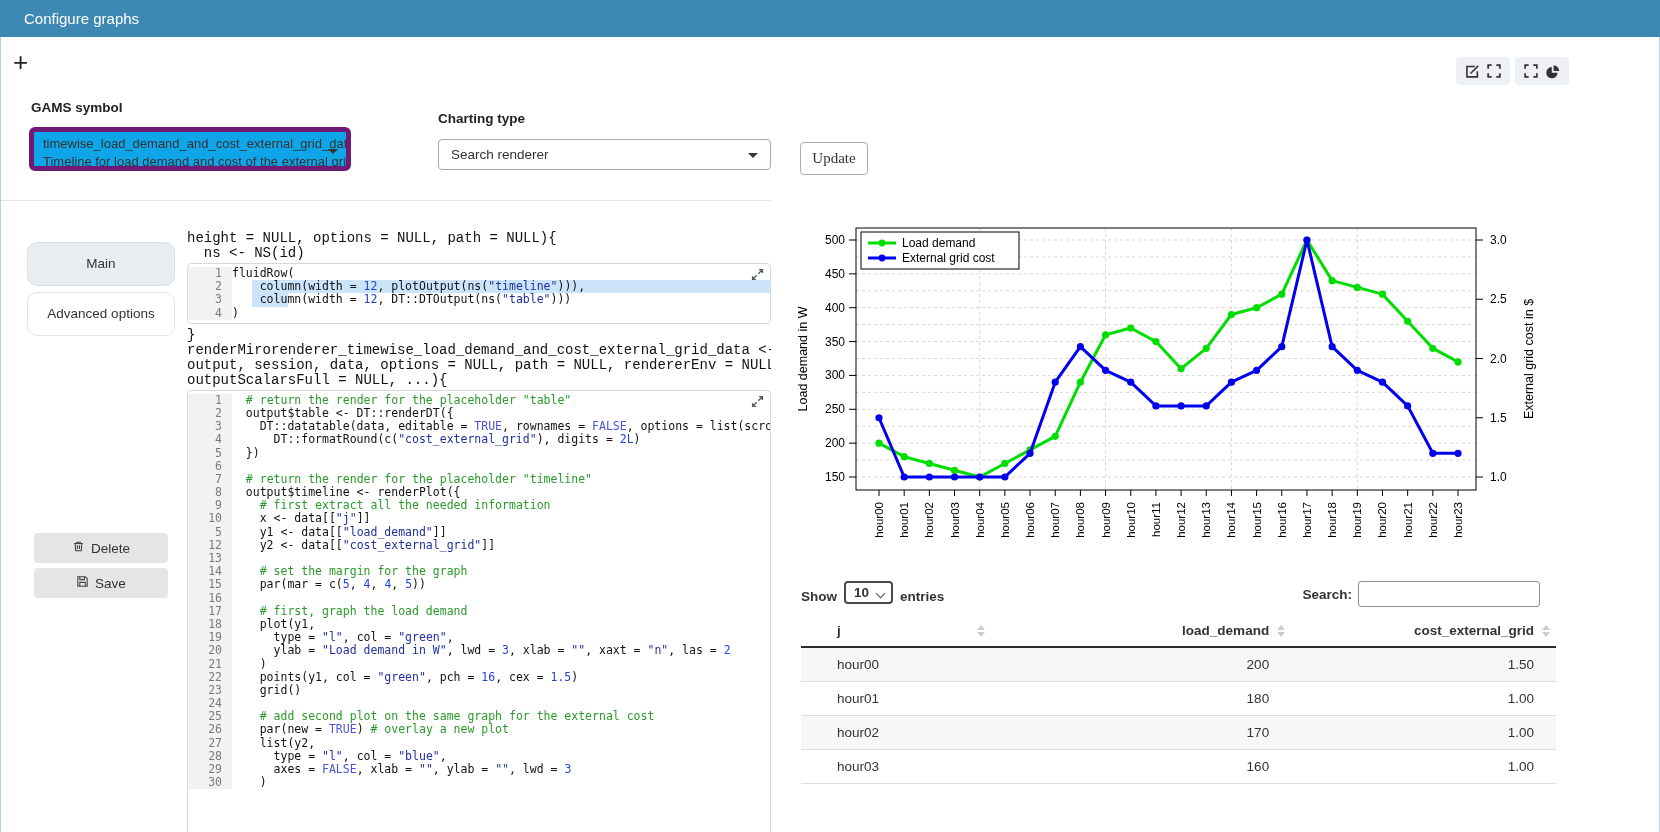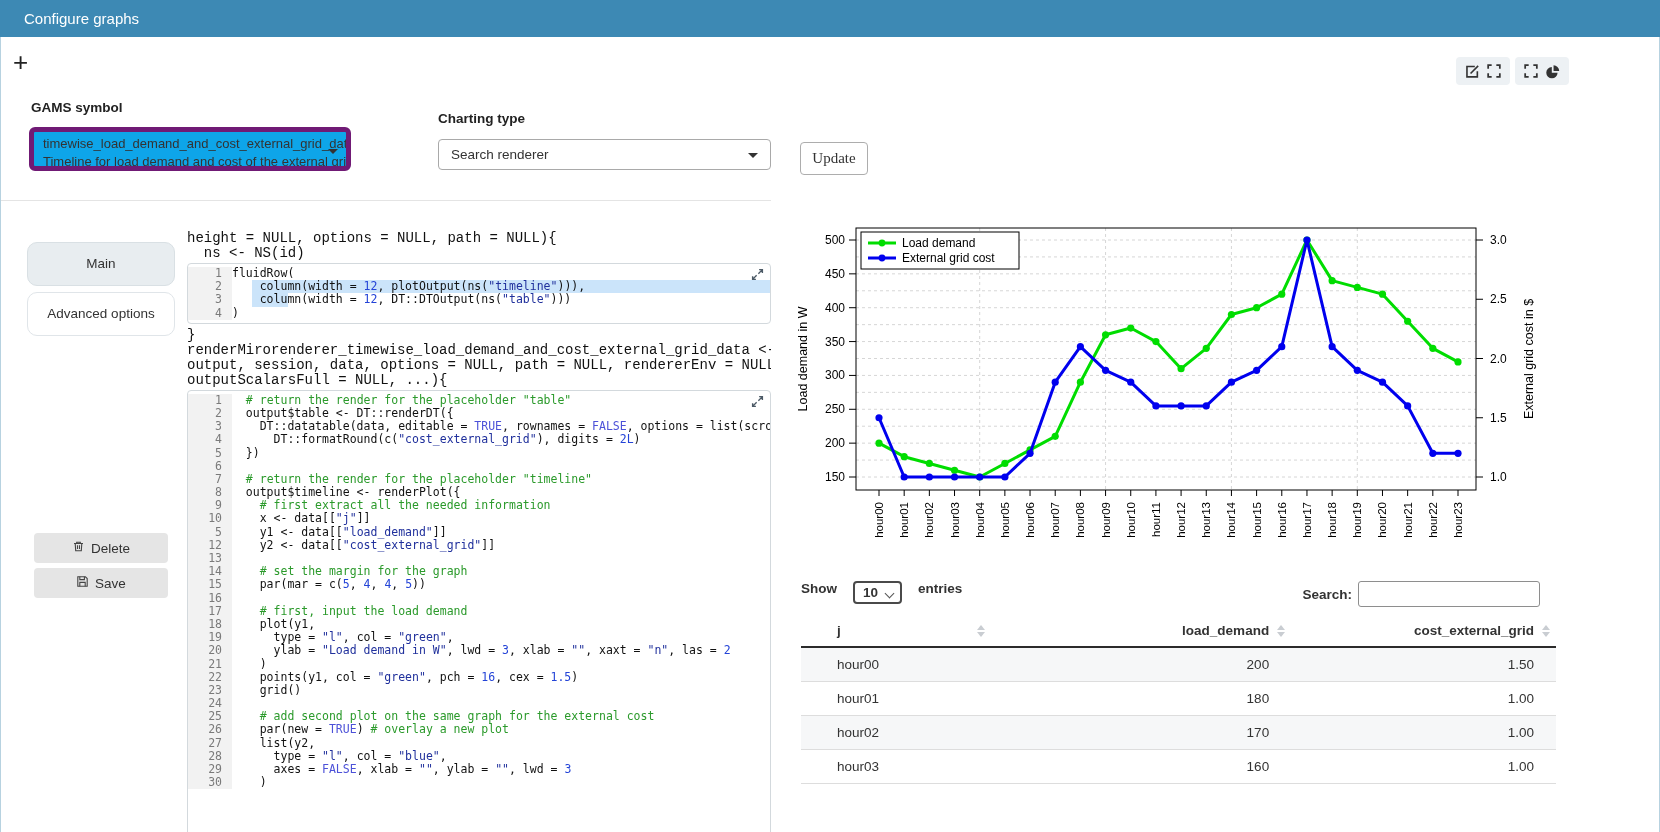"Show" .show-ctl { align-items: flex-start -> flex-end; gap: 16px -> 7px }
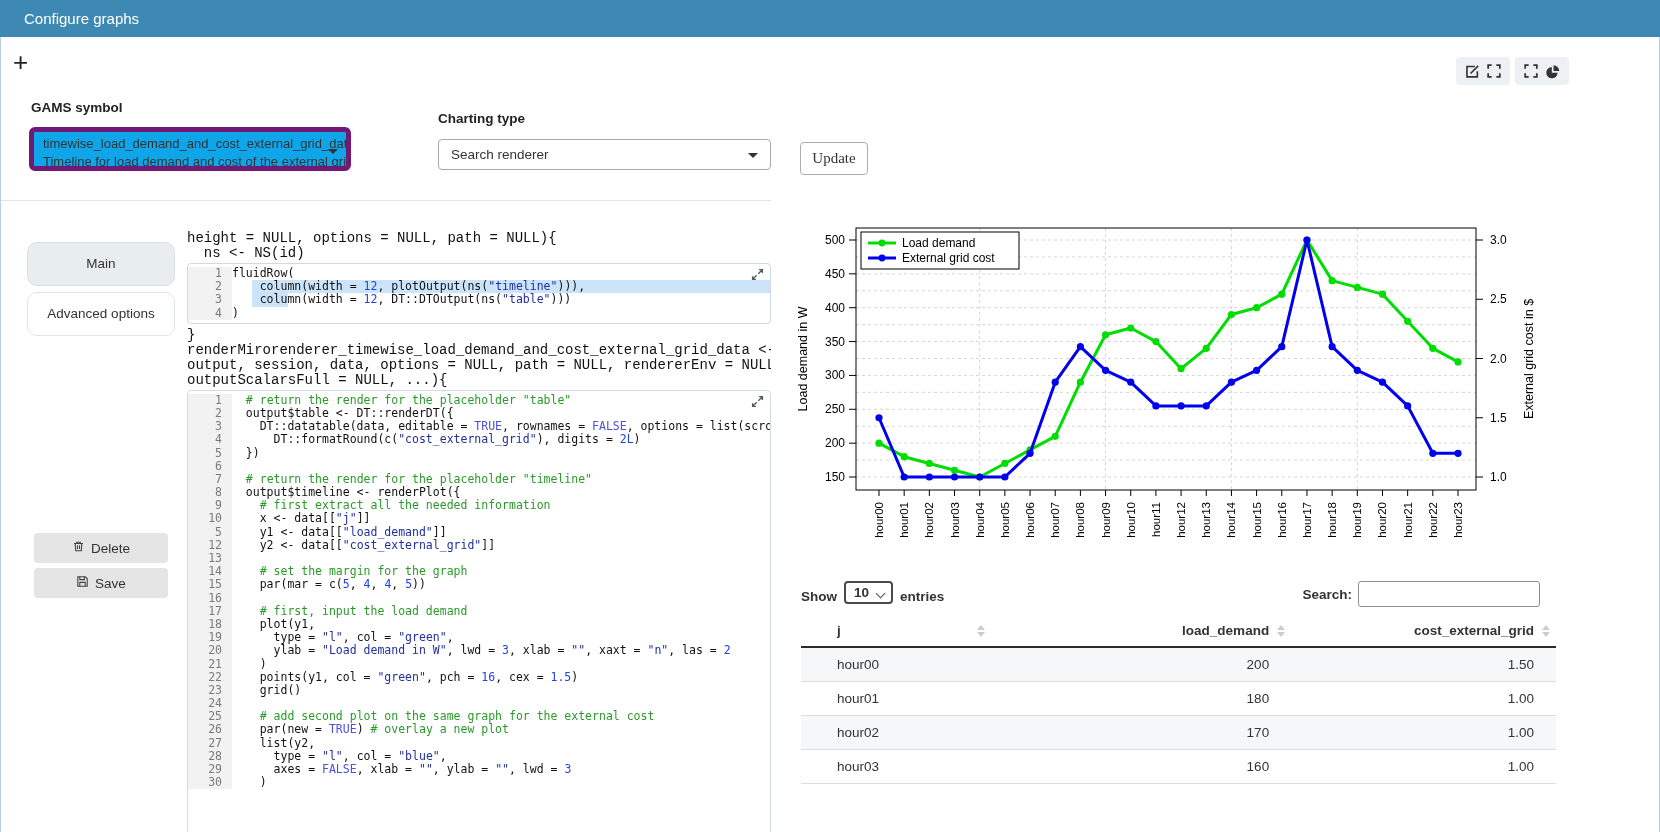"# first, input the load" span.tok-com { text: input -> graph }
